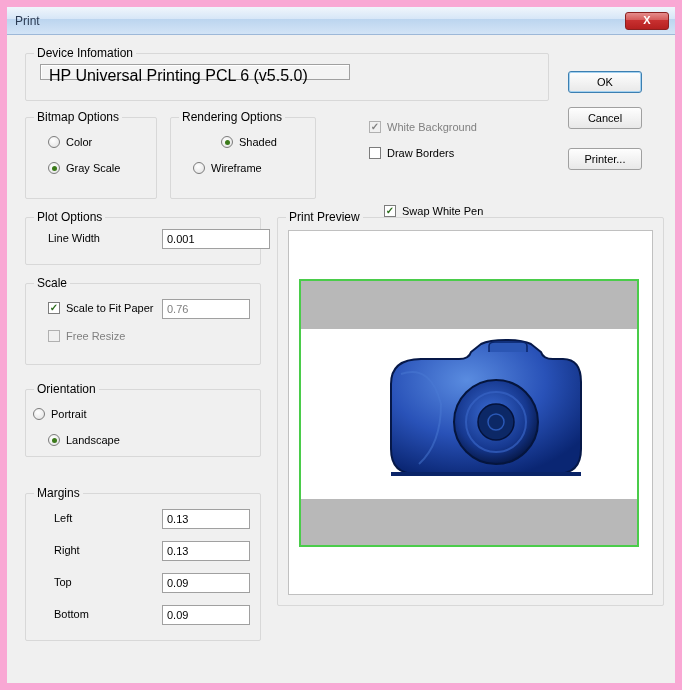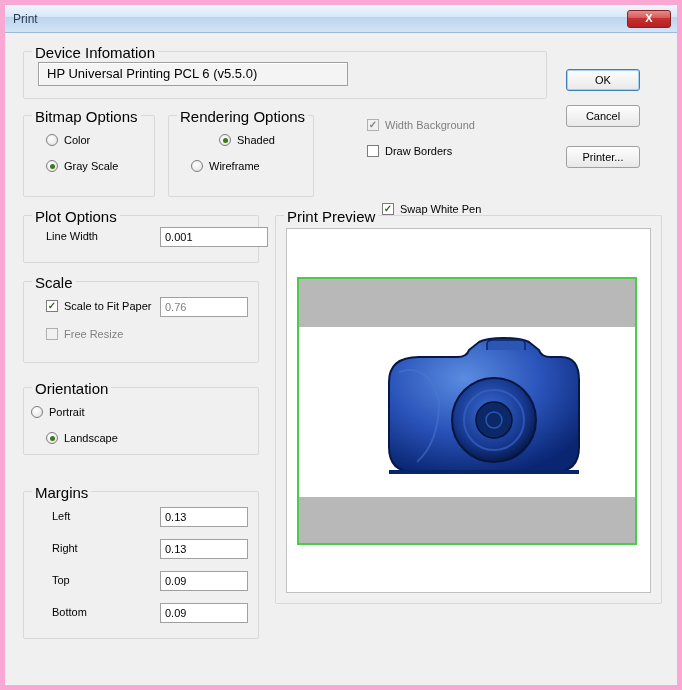"Print" .window { border: 5px solid #f9a8d4 -> 7px solid #f9a8d4 }
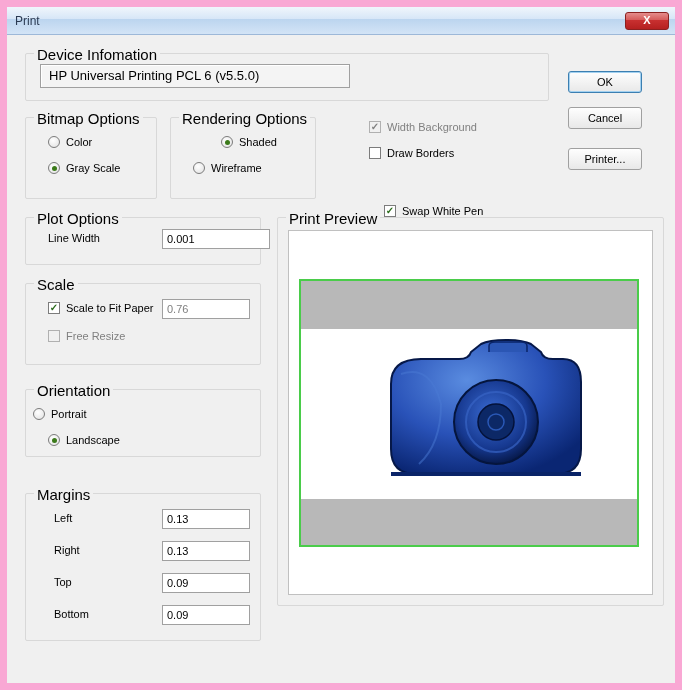"Device Infomation" .legend { font-size: 15px -> 12px }
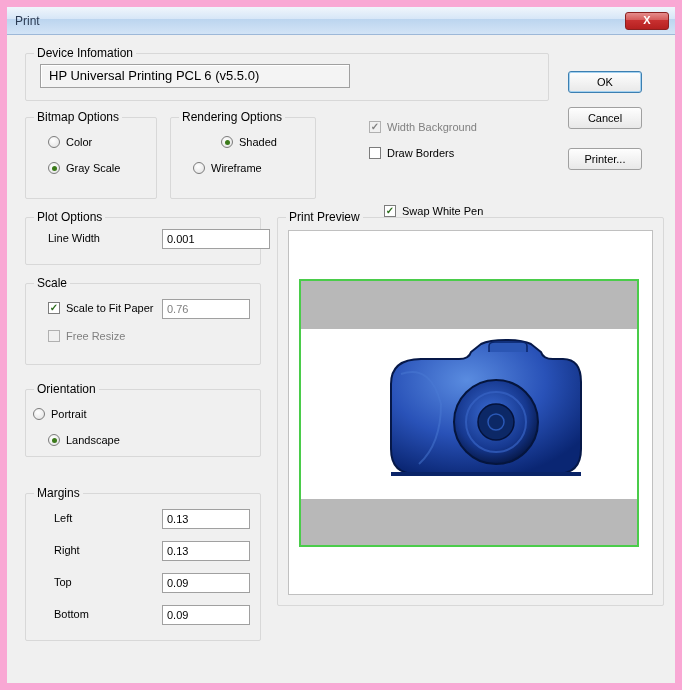"HP Universal Printing PCL 6" .device-box { font-size: 13px -> 16px; height: 24px -> 16px }
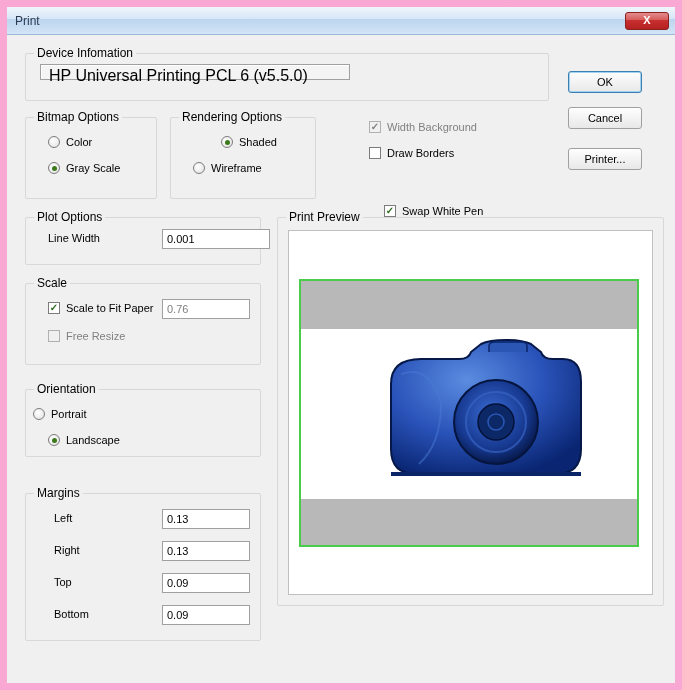"Width Background" span.disabled-text { text: Width -> White }
